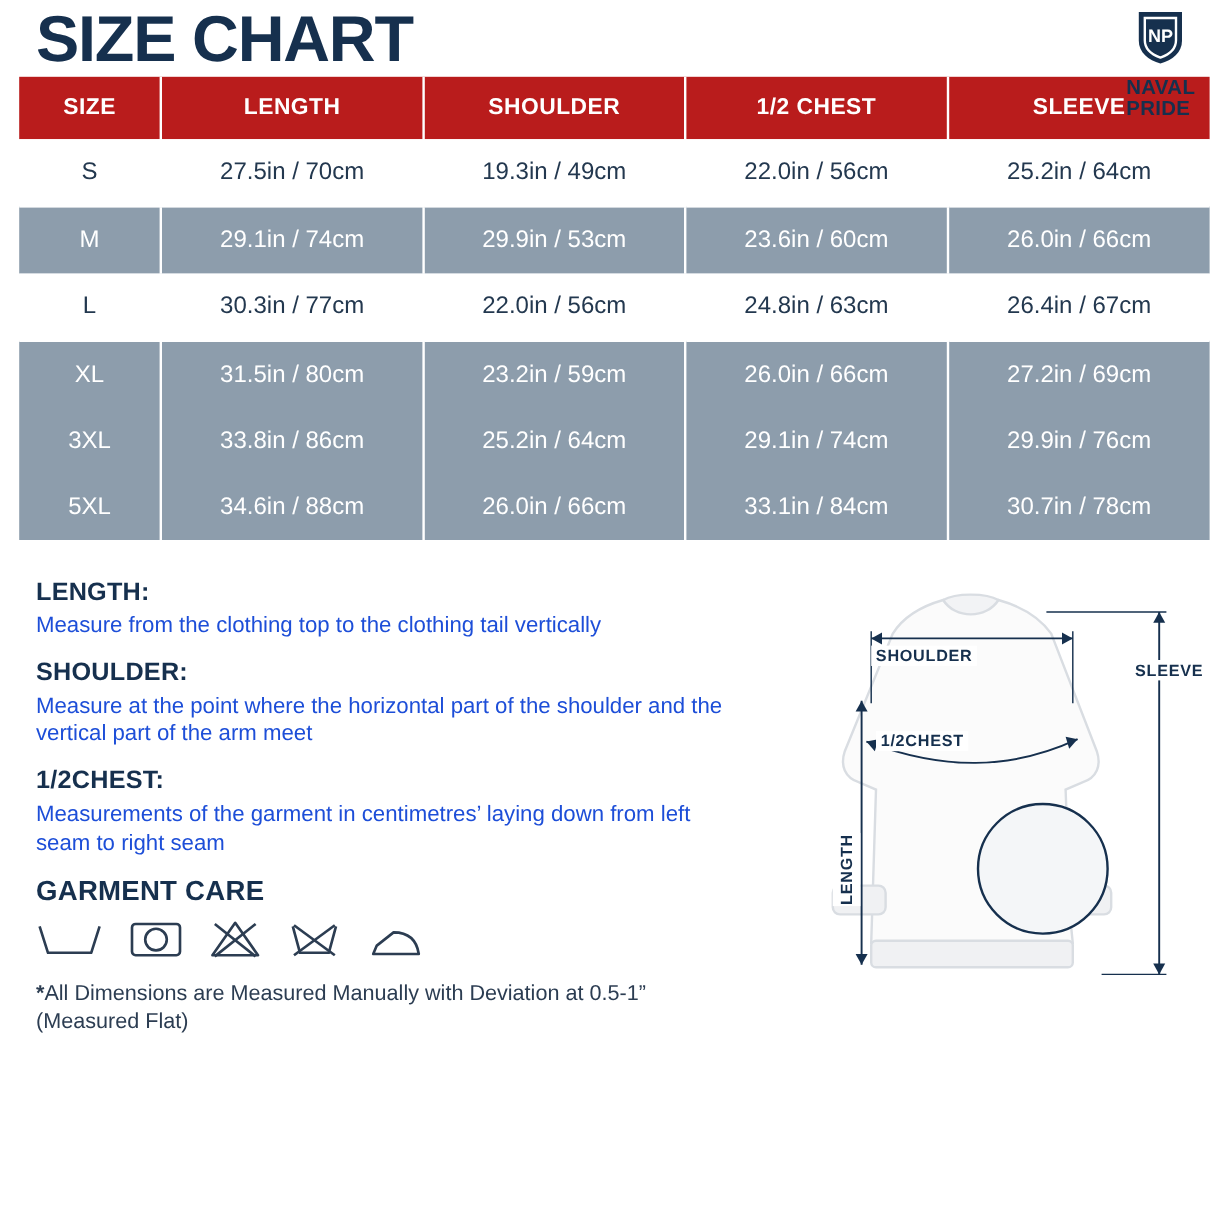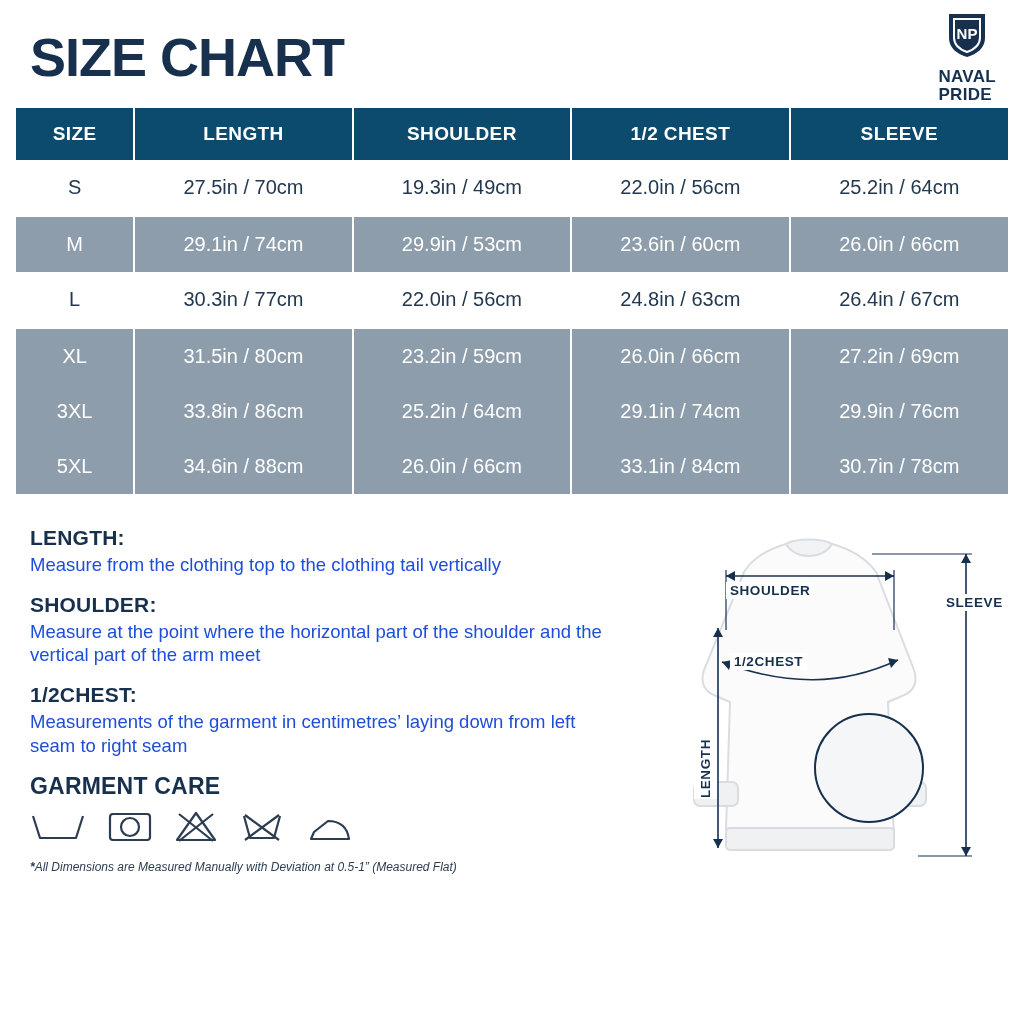"SIZE CHART" .header { align-items: center -> flex-start; height: 108px -> 64px }
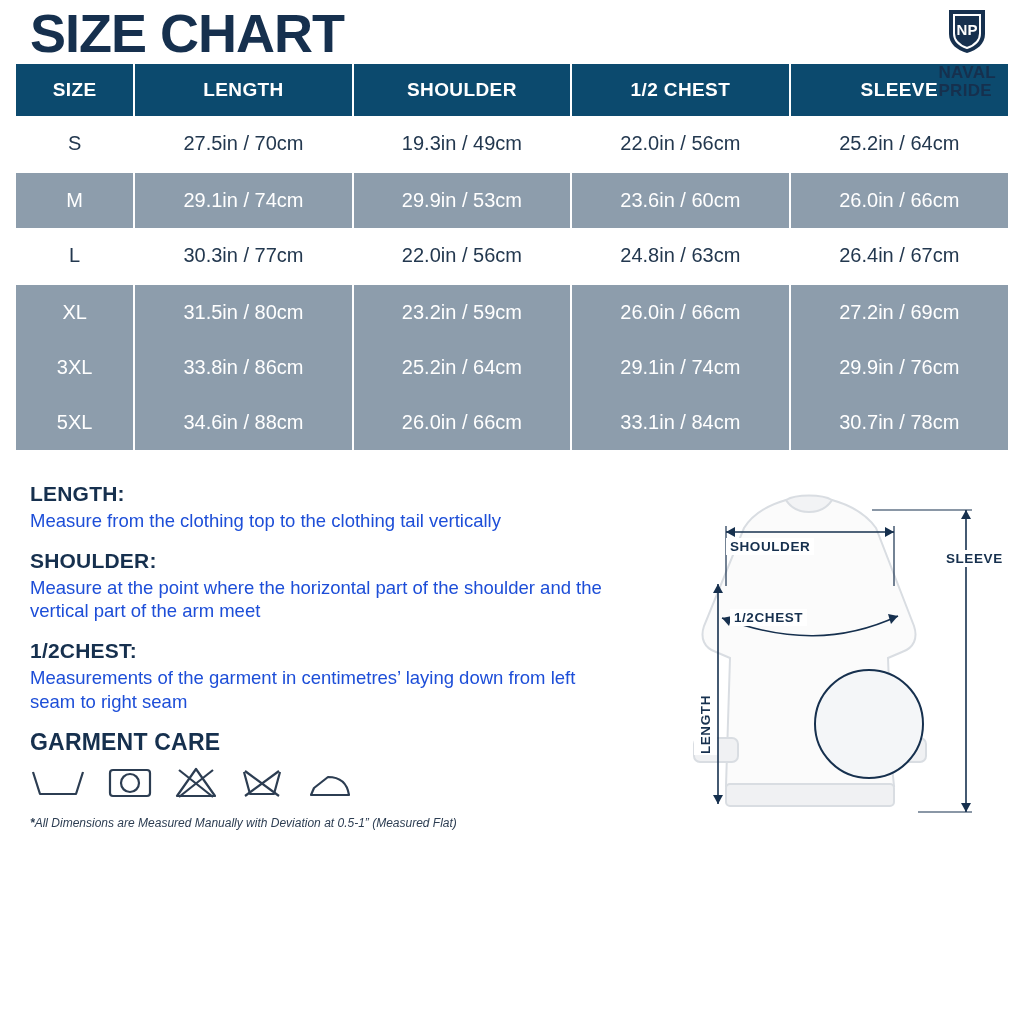"SIZE" table.size-table th { background: #0c4a6e -> #b91c1c }
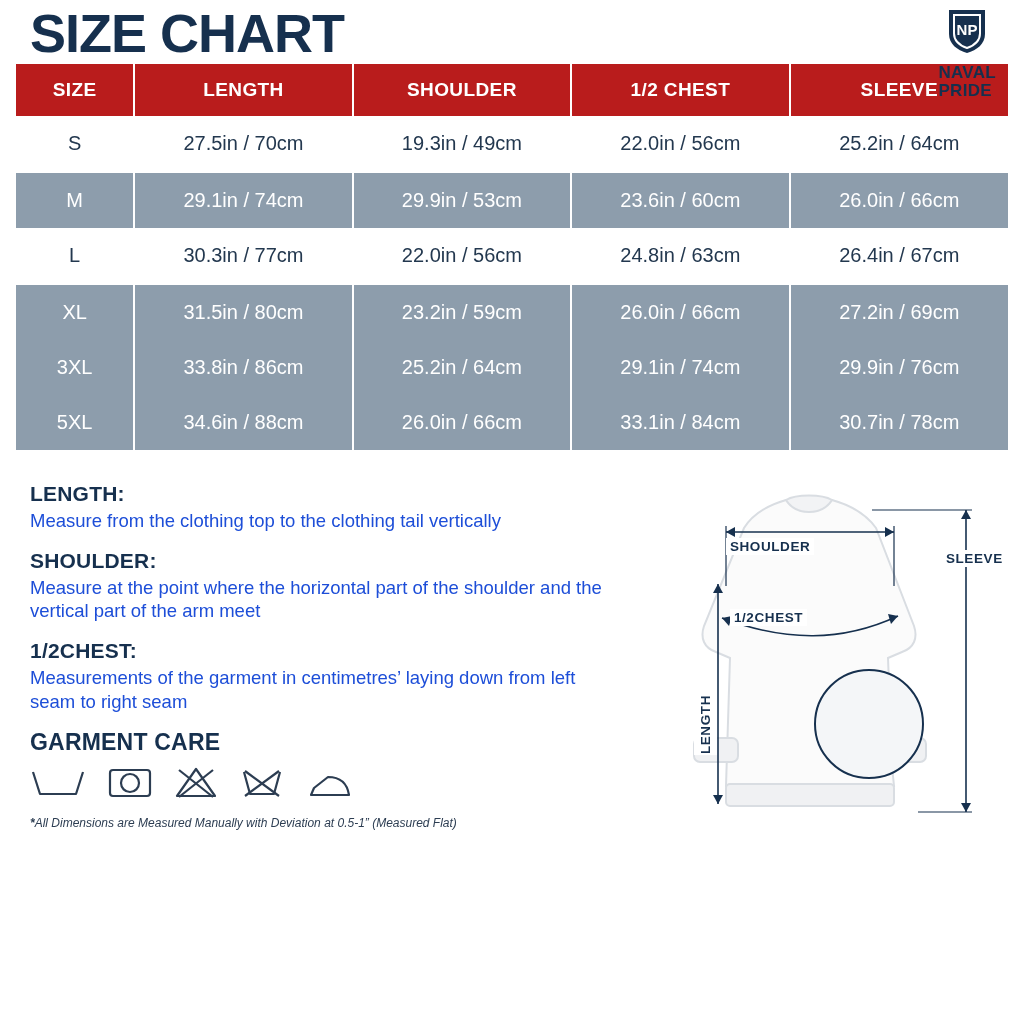"*All Dimensions are Measured Manually" .footnote { font-size: 12px -> 18px; font-style: italic -> none }
